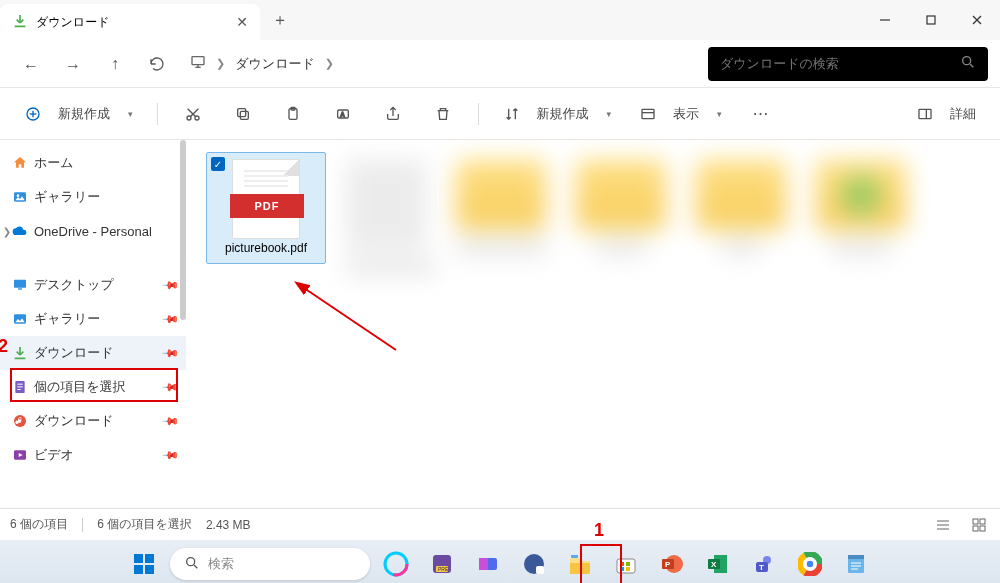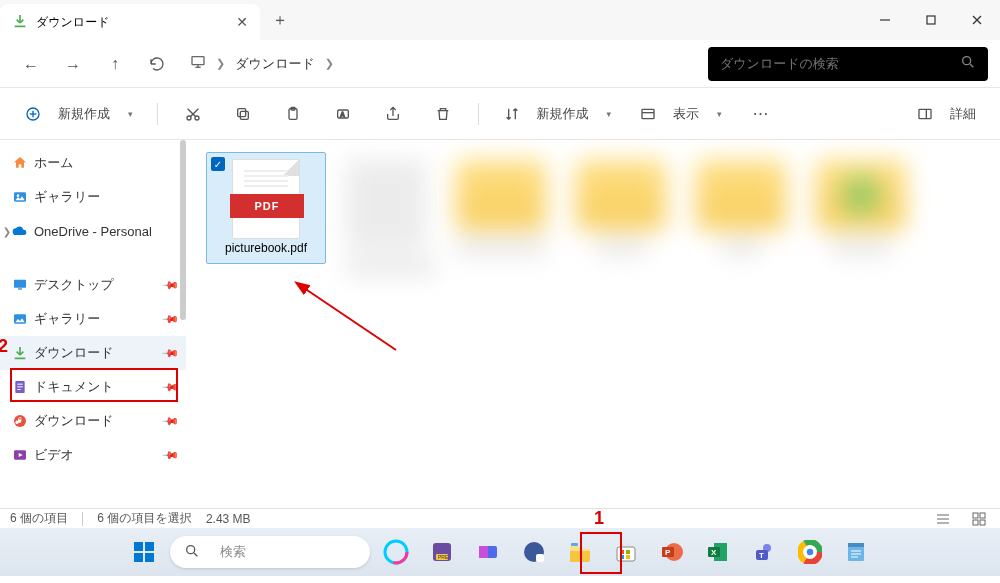"ドキュメント" span { text: ドキュメント -> 個の項目を選択 }
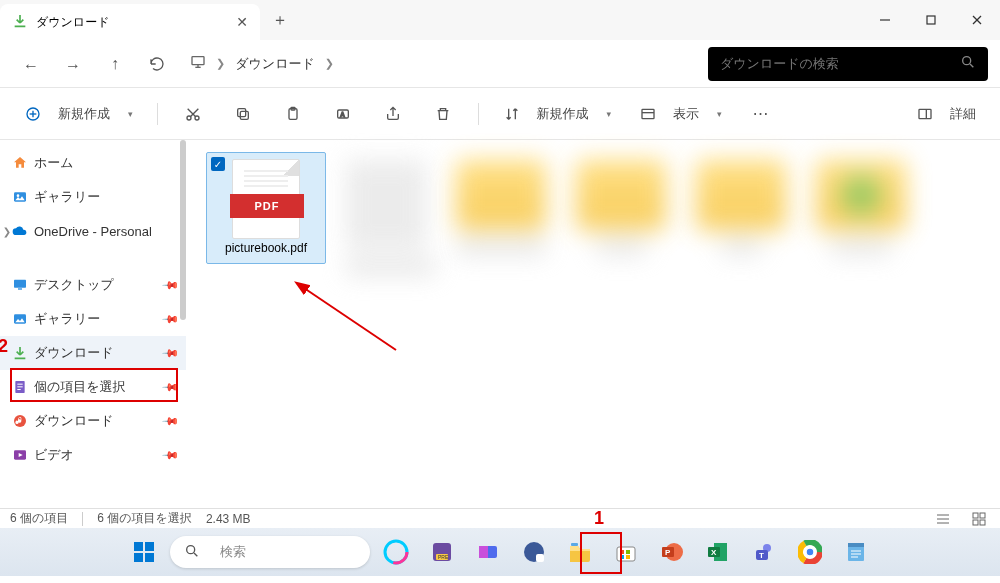"6 個の項目" .statusbar { height: 20px -> 32px }
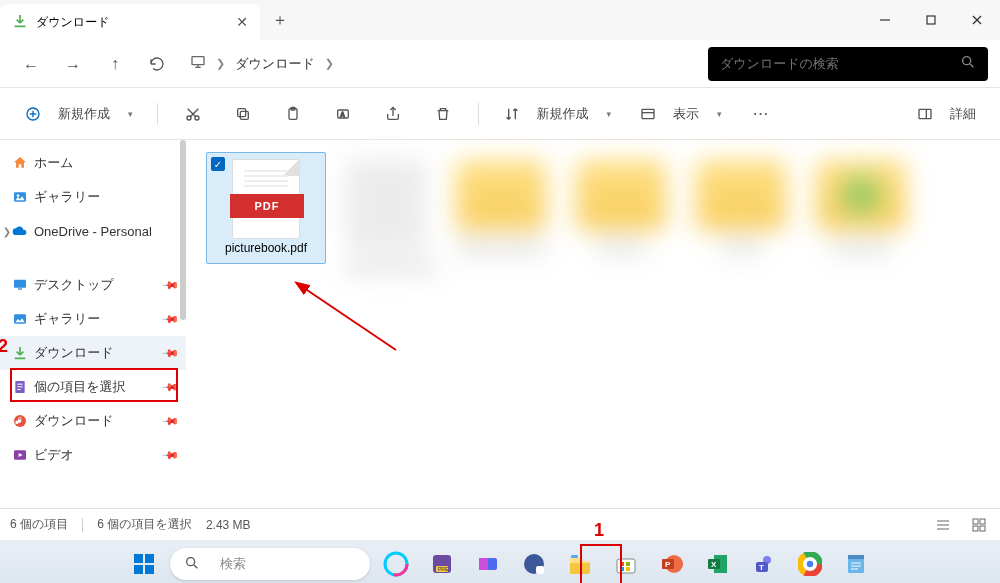"検索" .searchpill { gap: 20px -> 8px }
